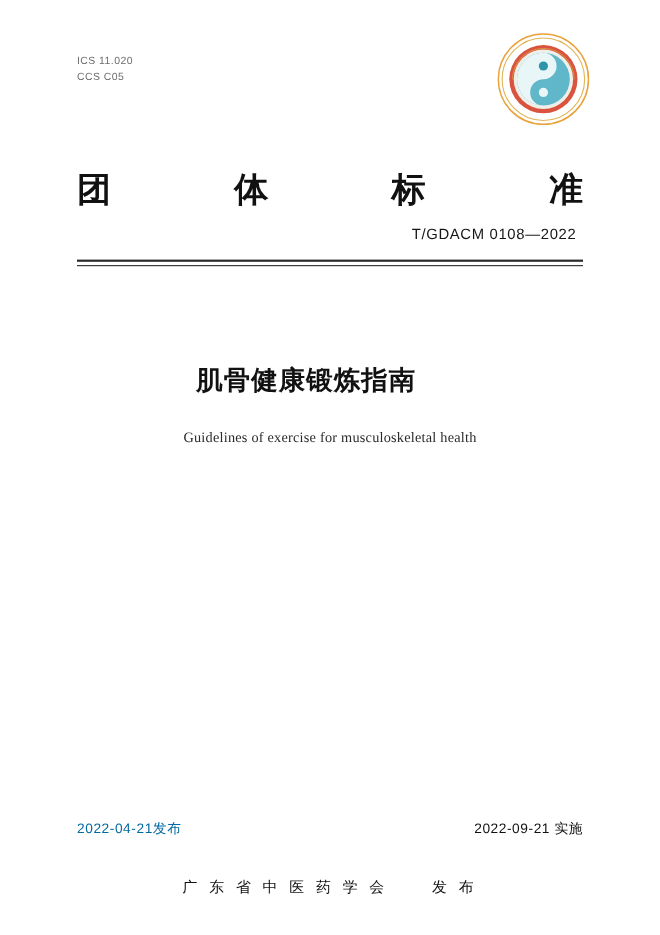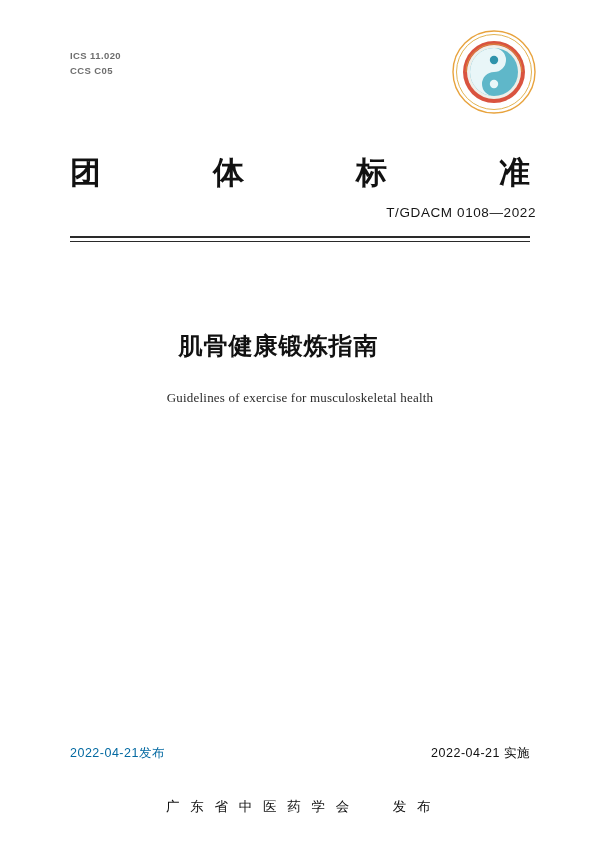"ICS 11.020" .ics-block div { font-weight: bold -> none }
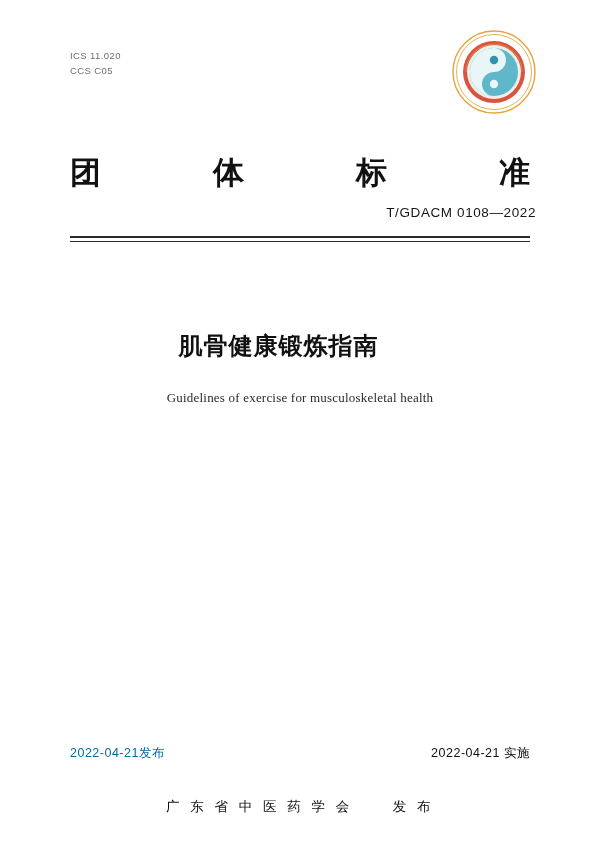"T/GDACM 0108—2022" .std-code { right: 64px -> 76px }
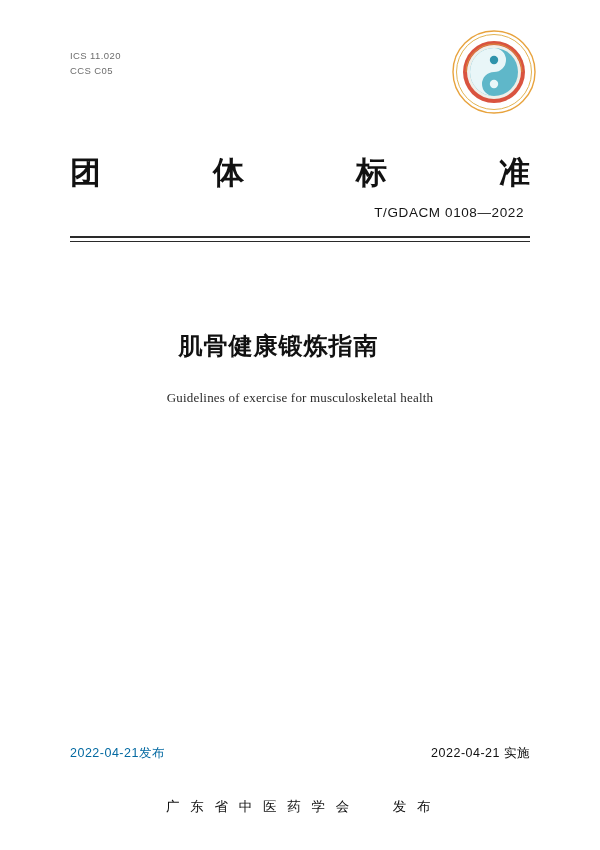"2022-04-21 实施" div.date-impl { text: 2022-04-21 -> 2022-09-21 }
